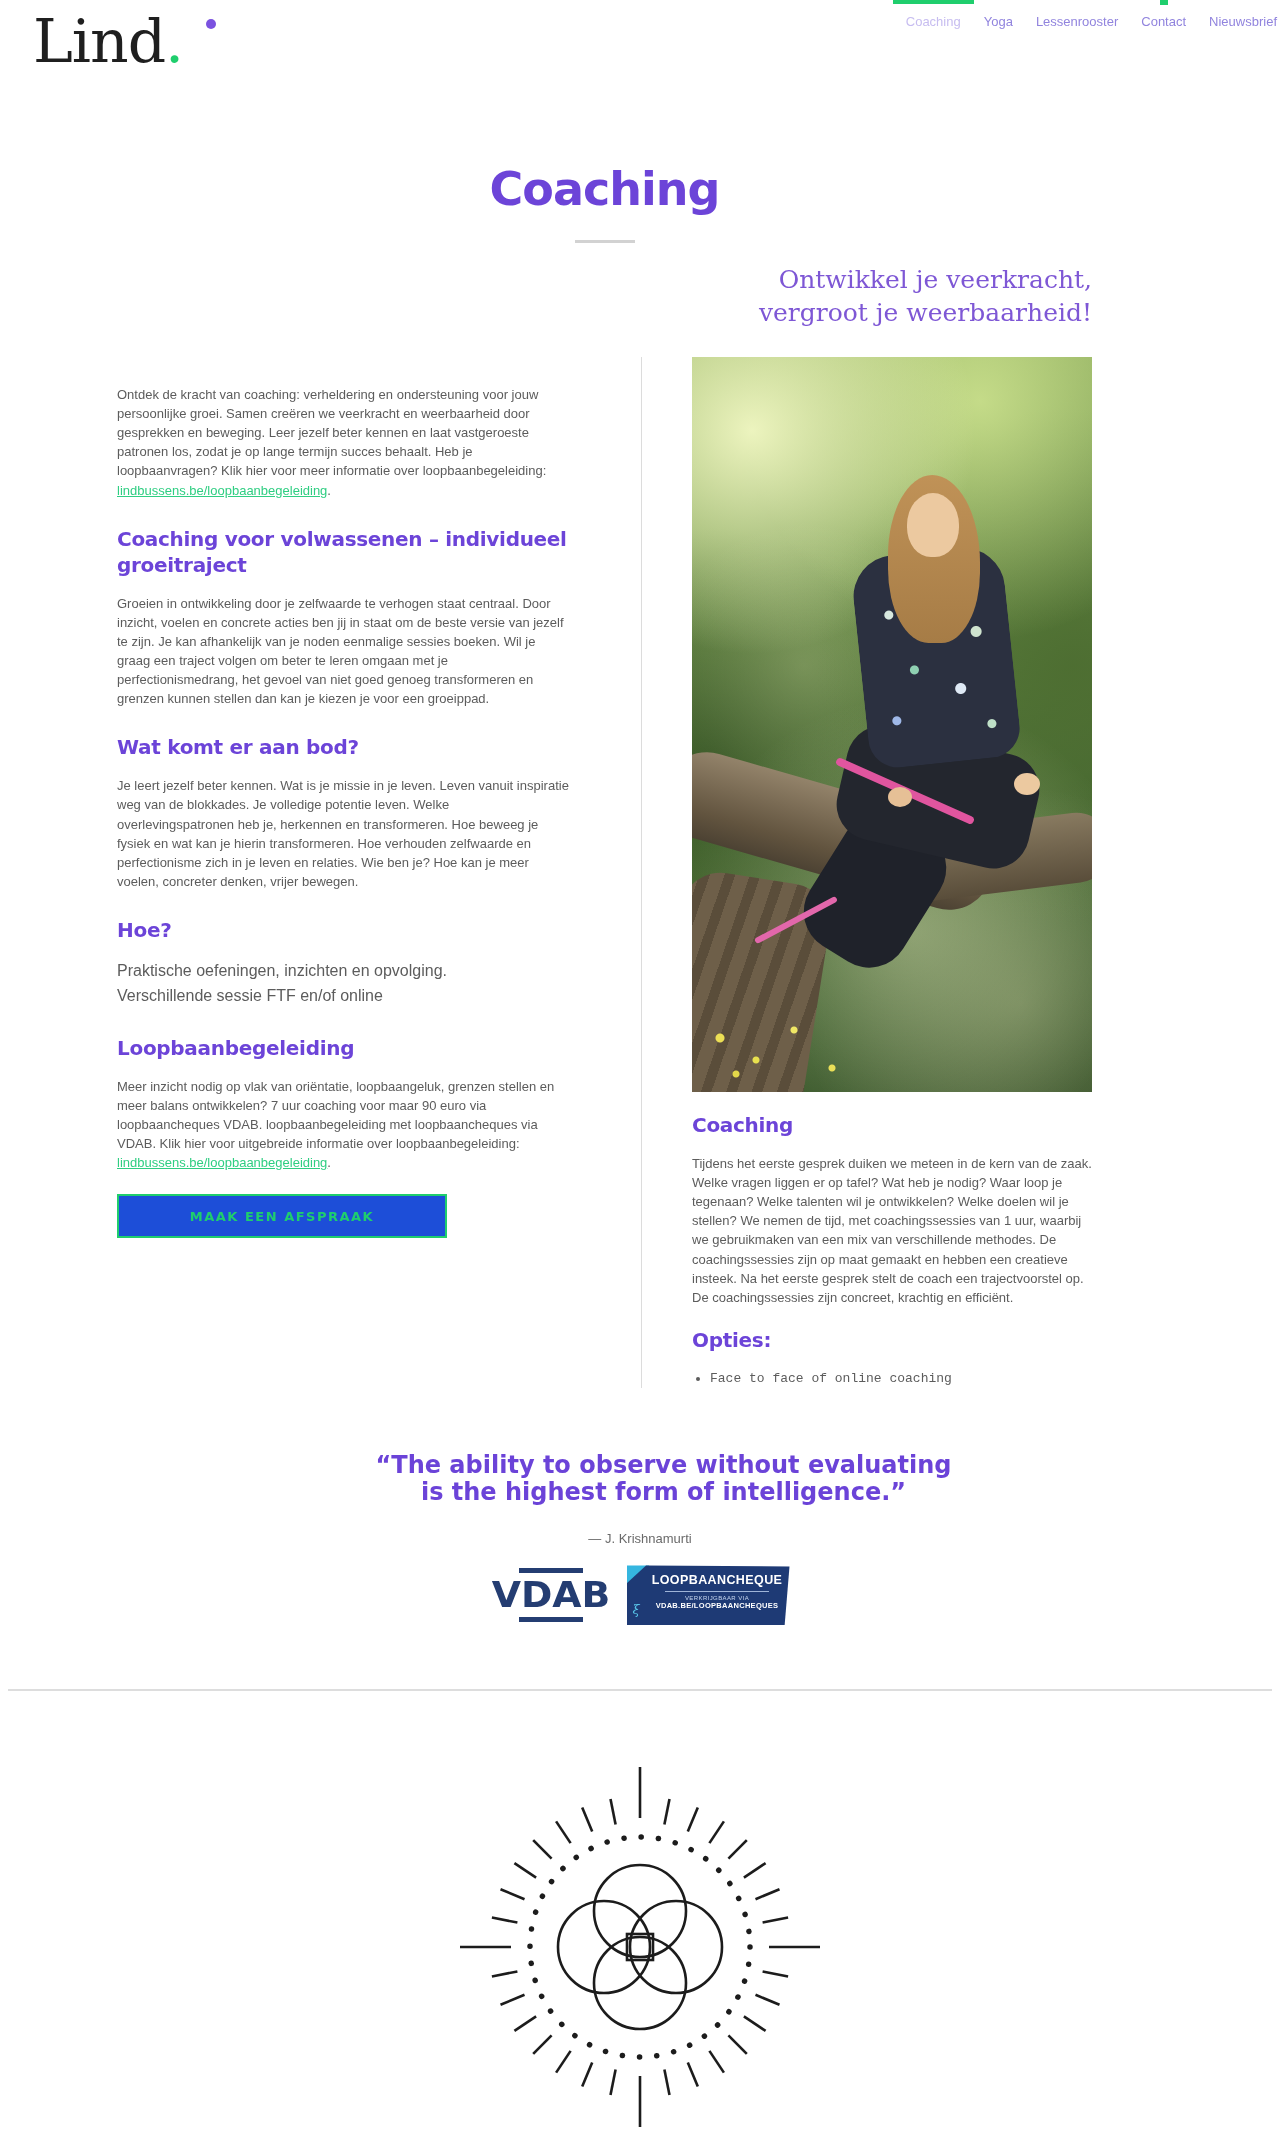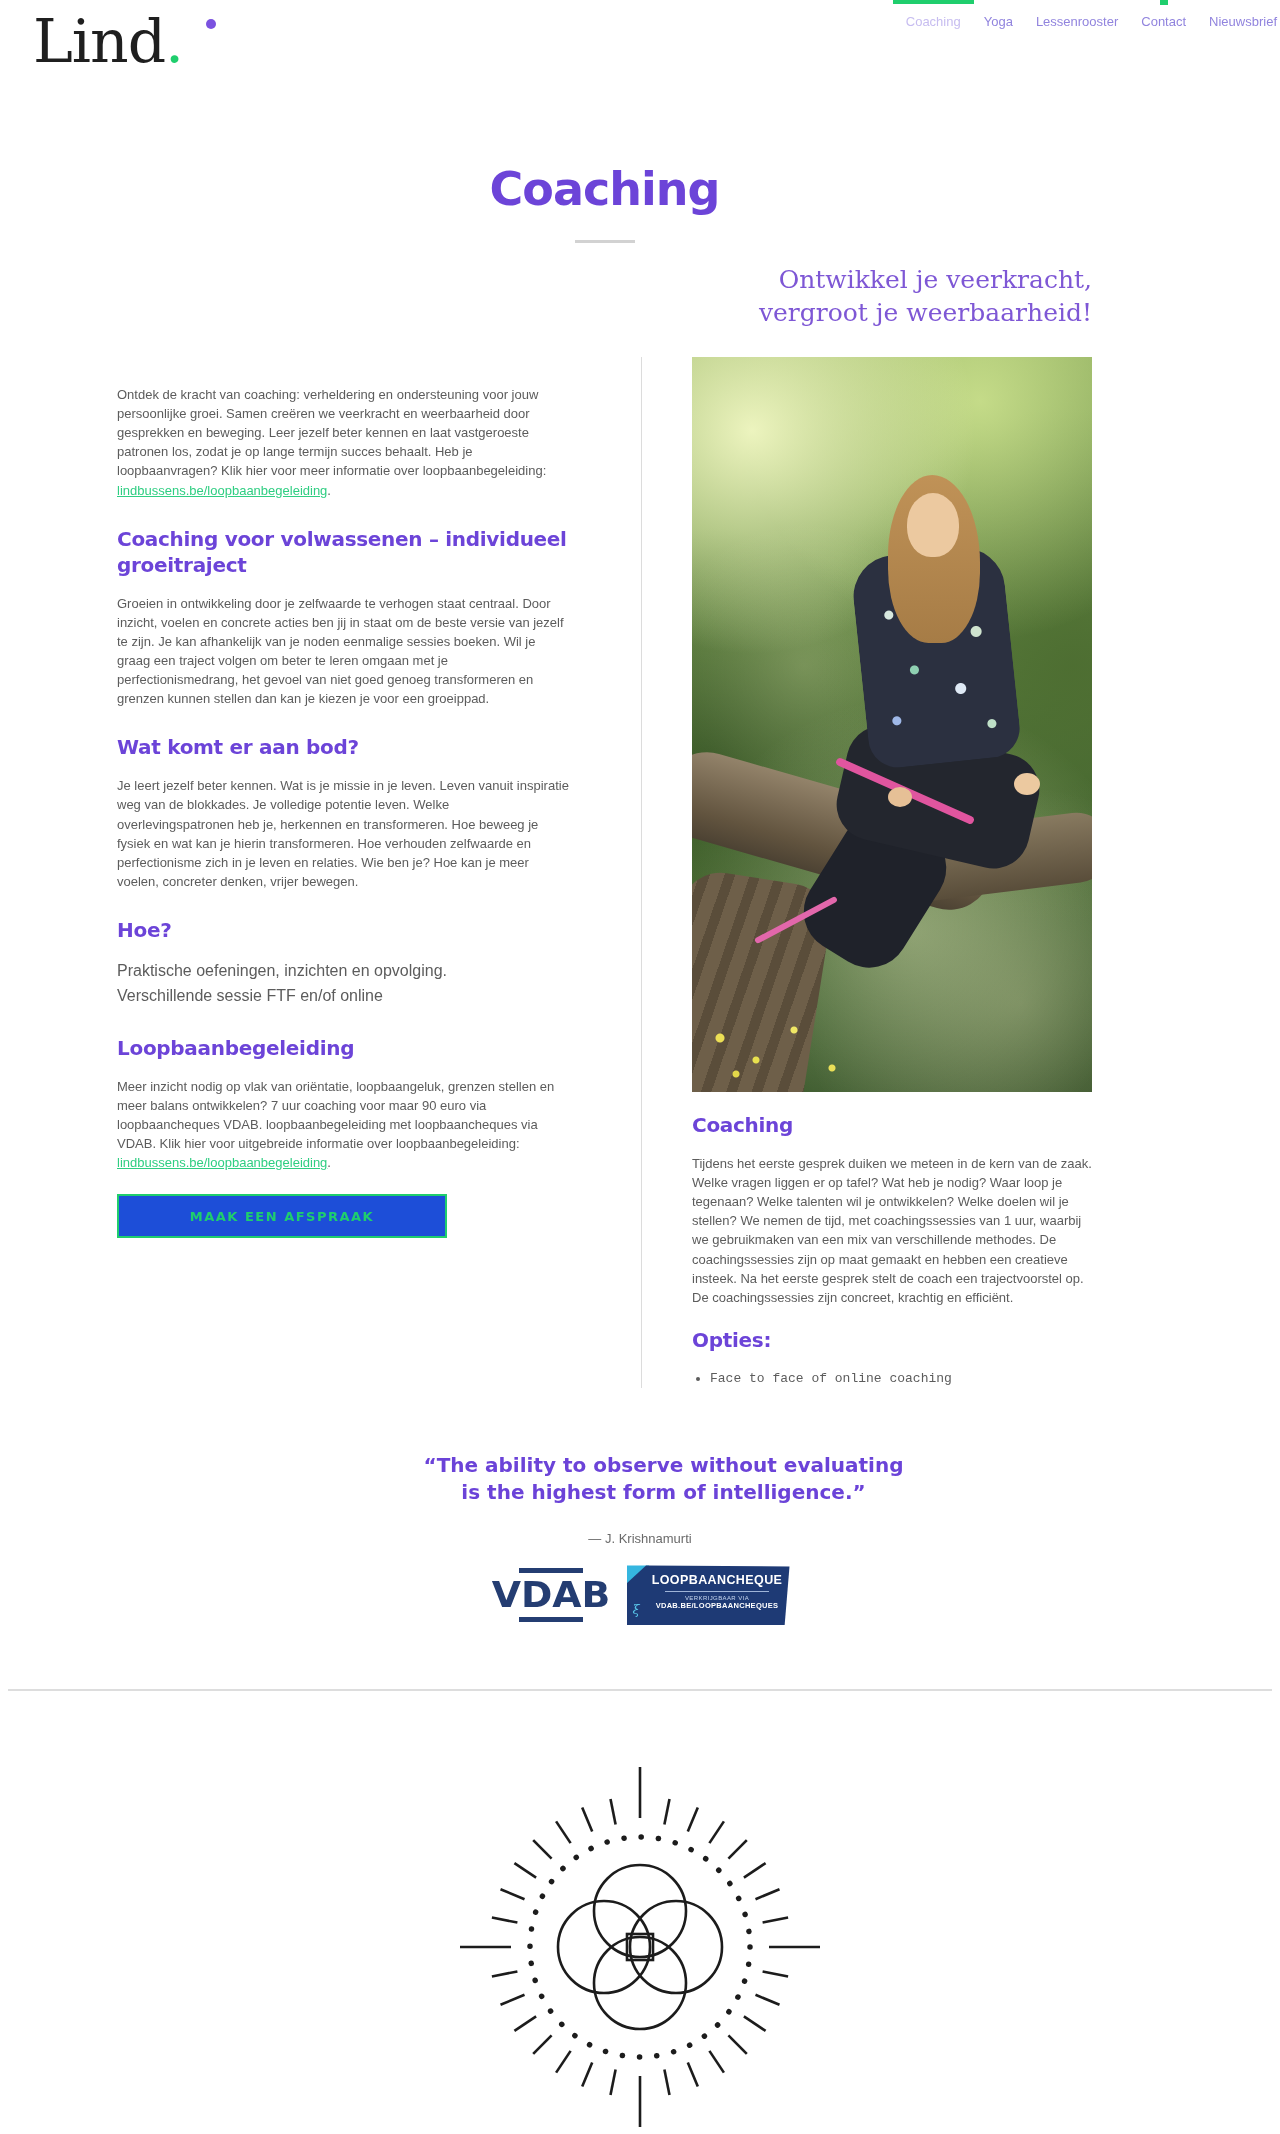"“The ability to observe without" .quote-line { font-size: 20px -> 24px }
